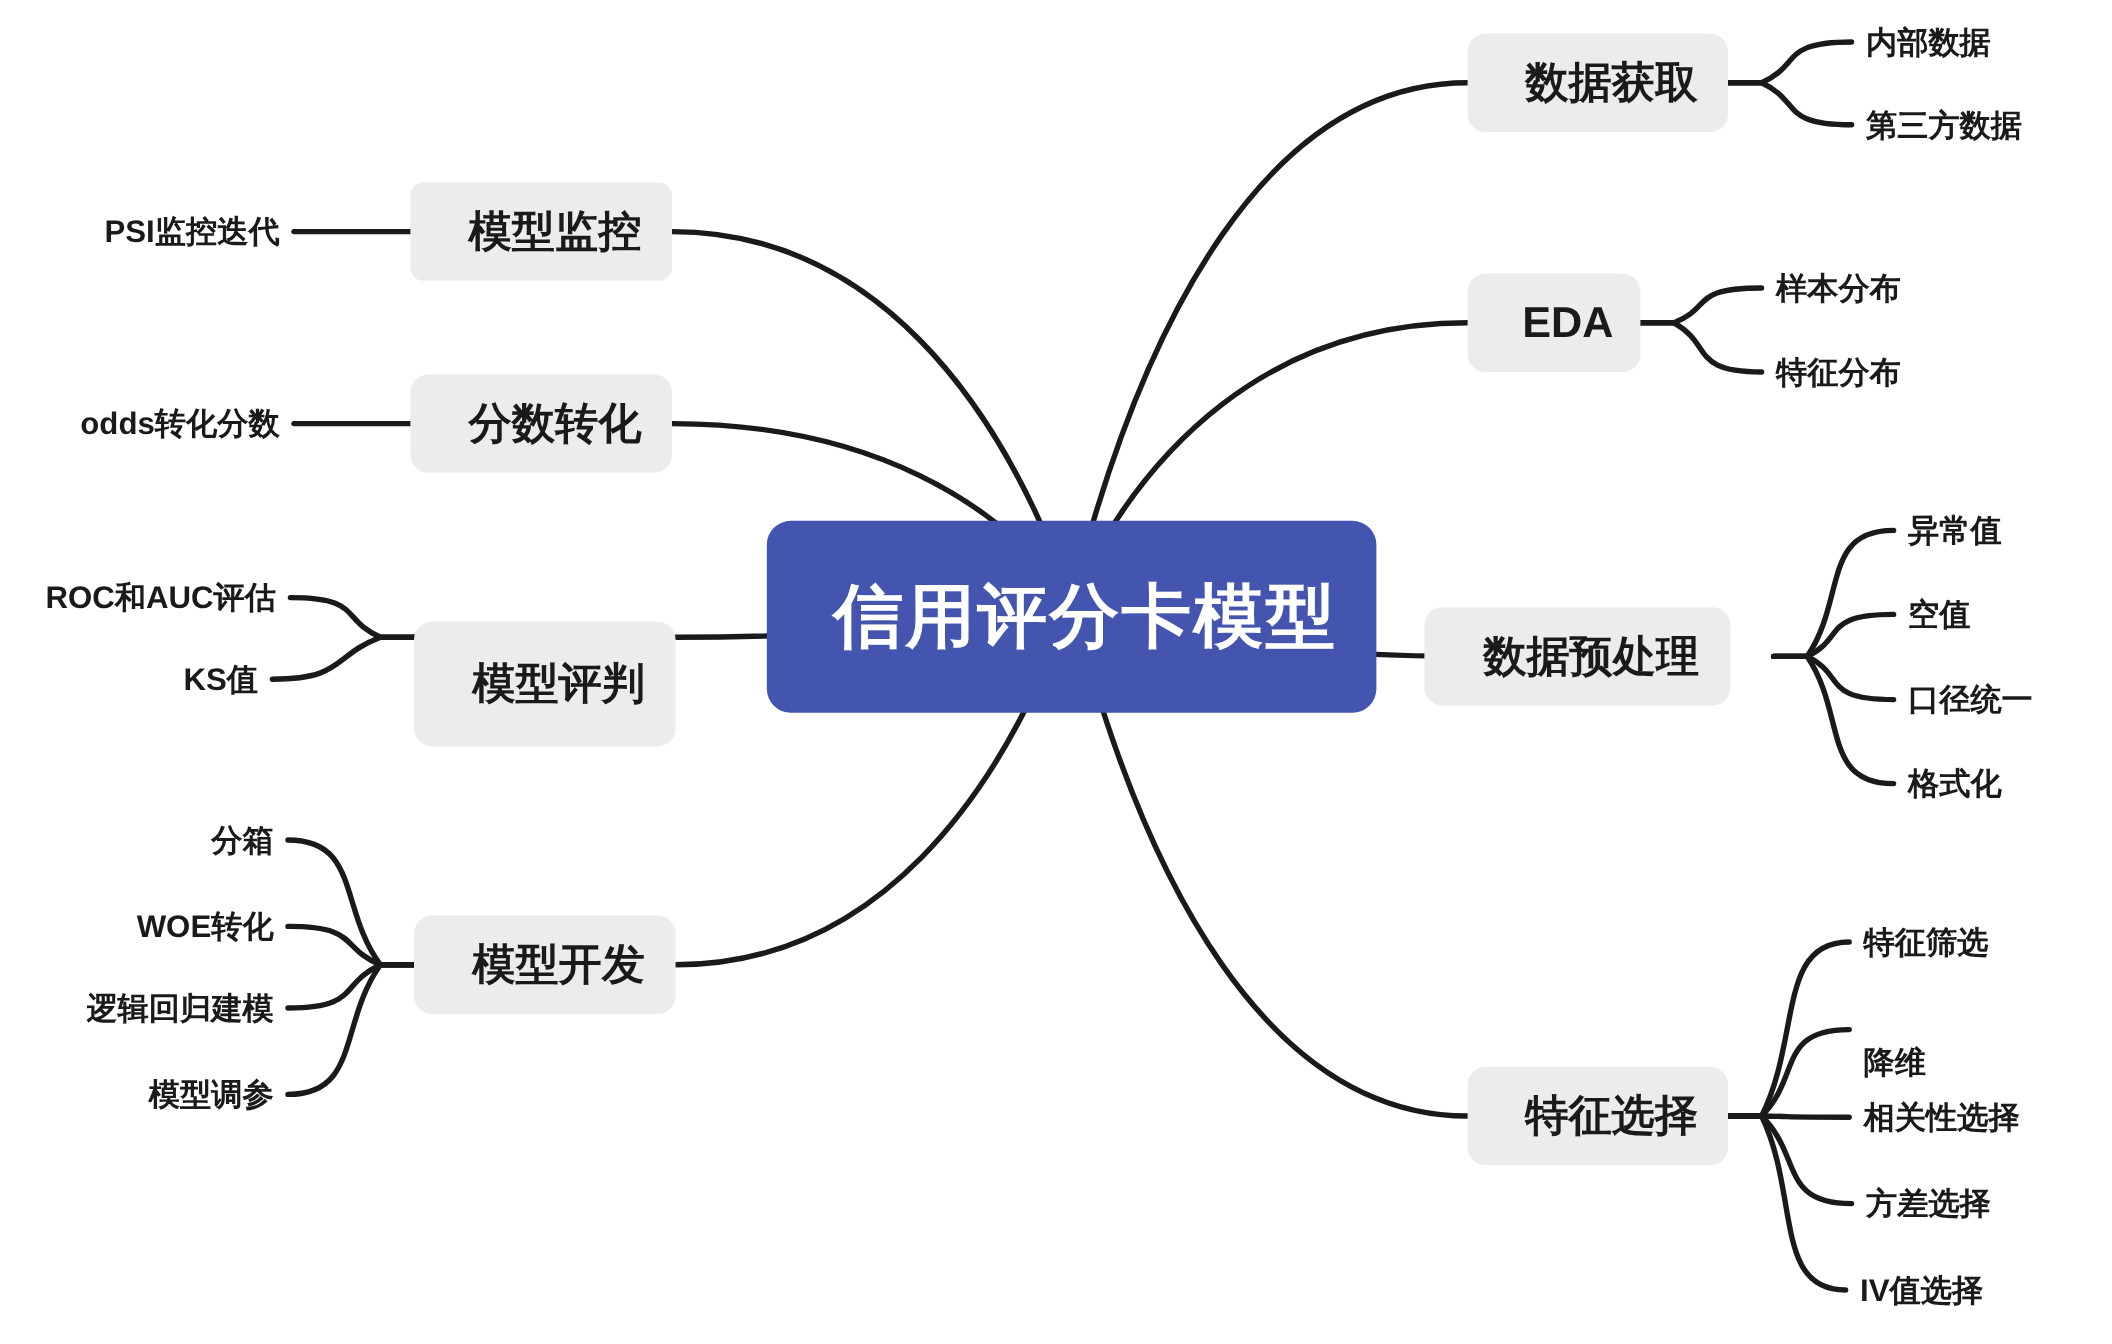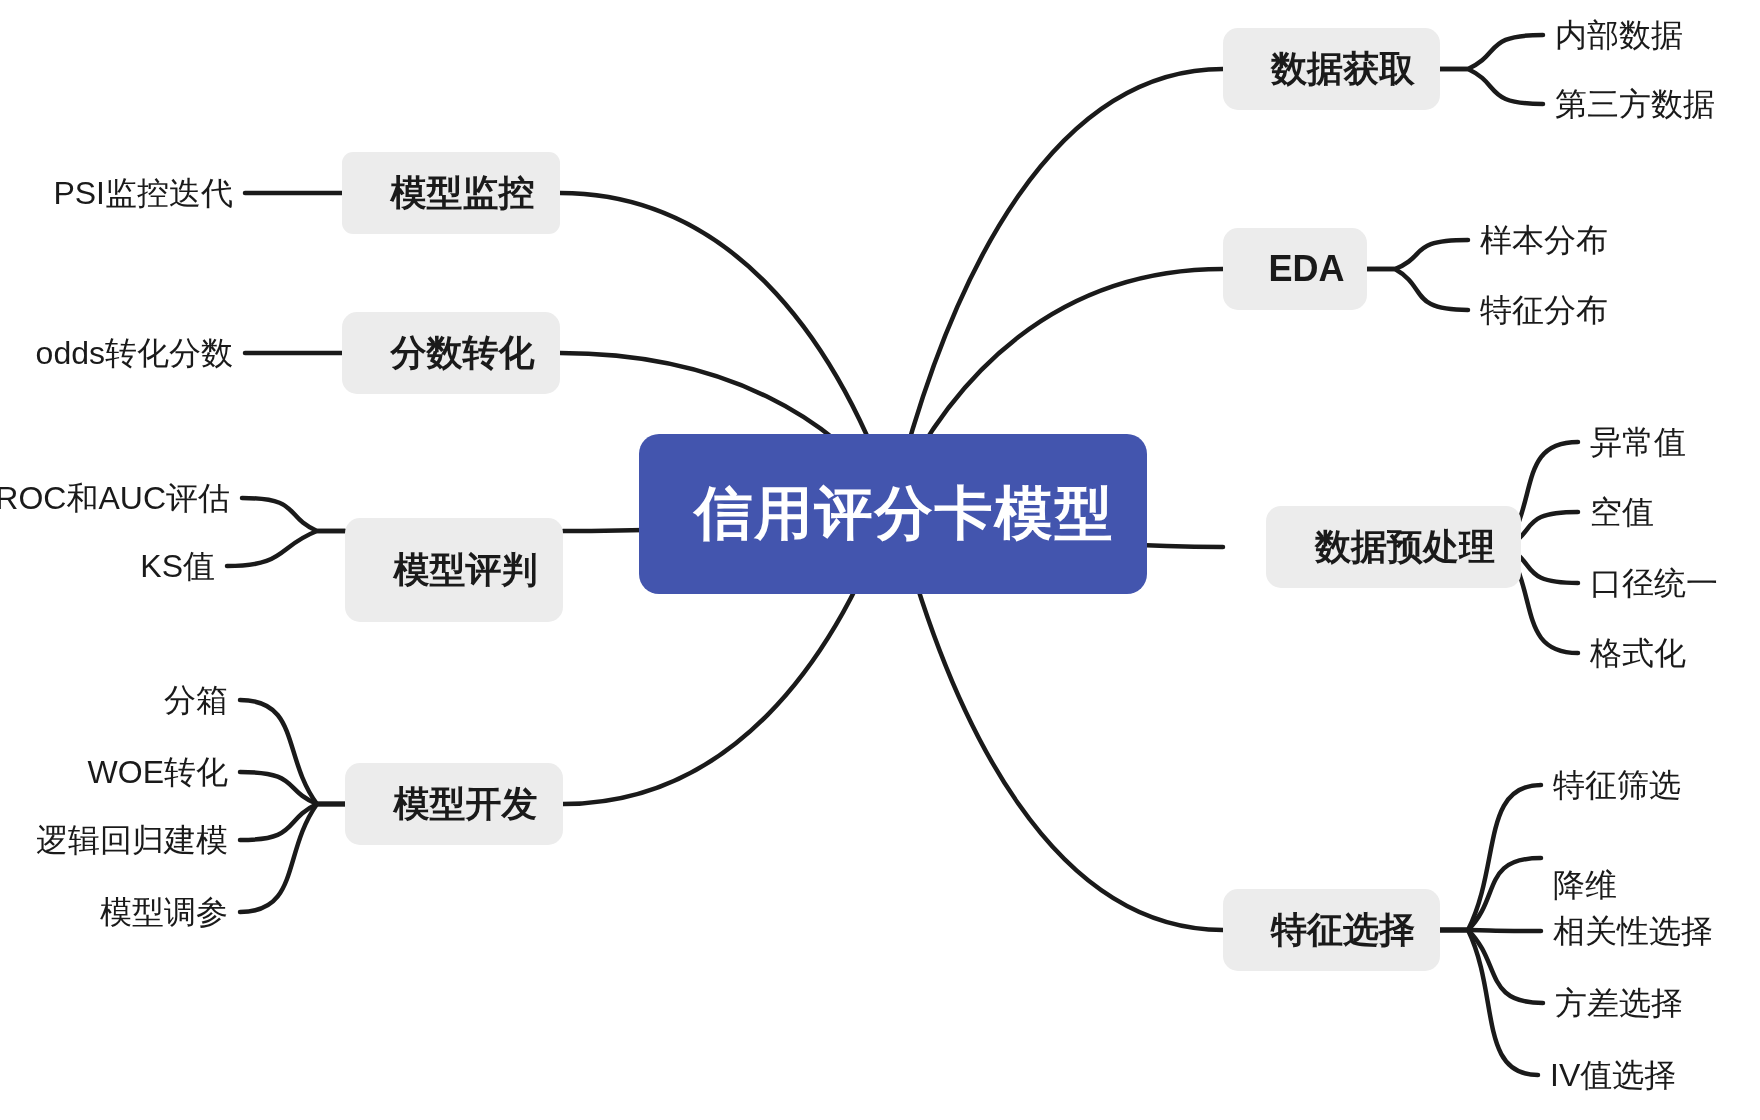"内部数据" .leaf { font-size: 32px -> 26px; font-weight: none -> bold }
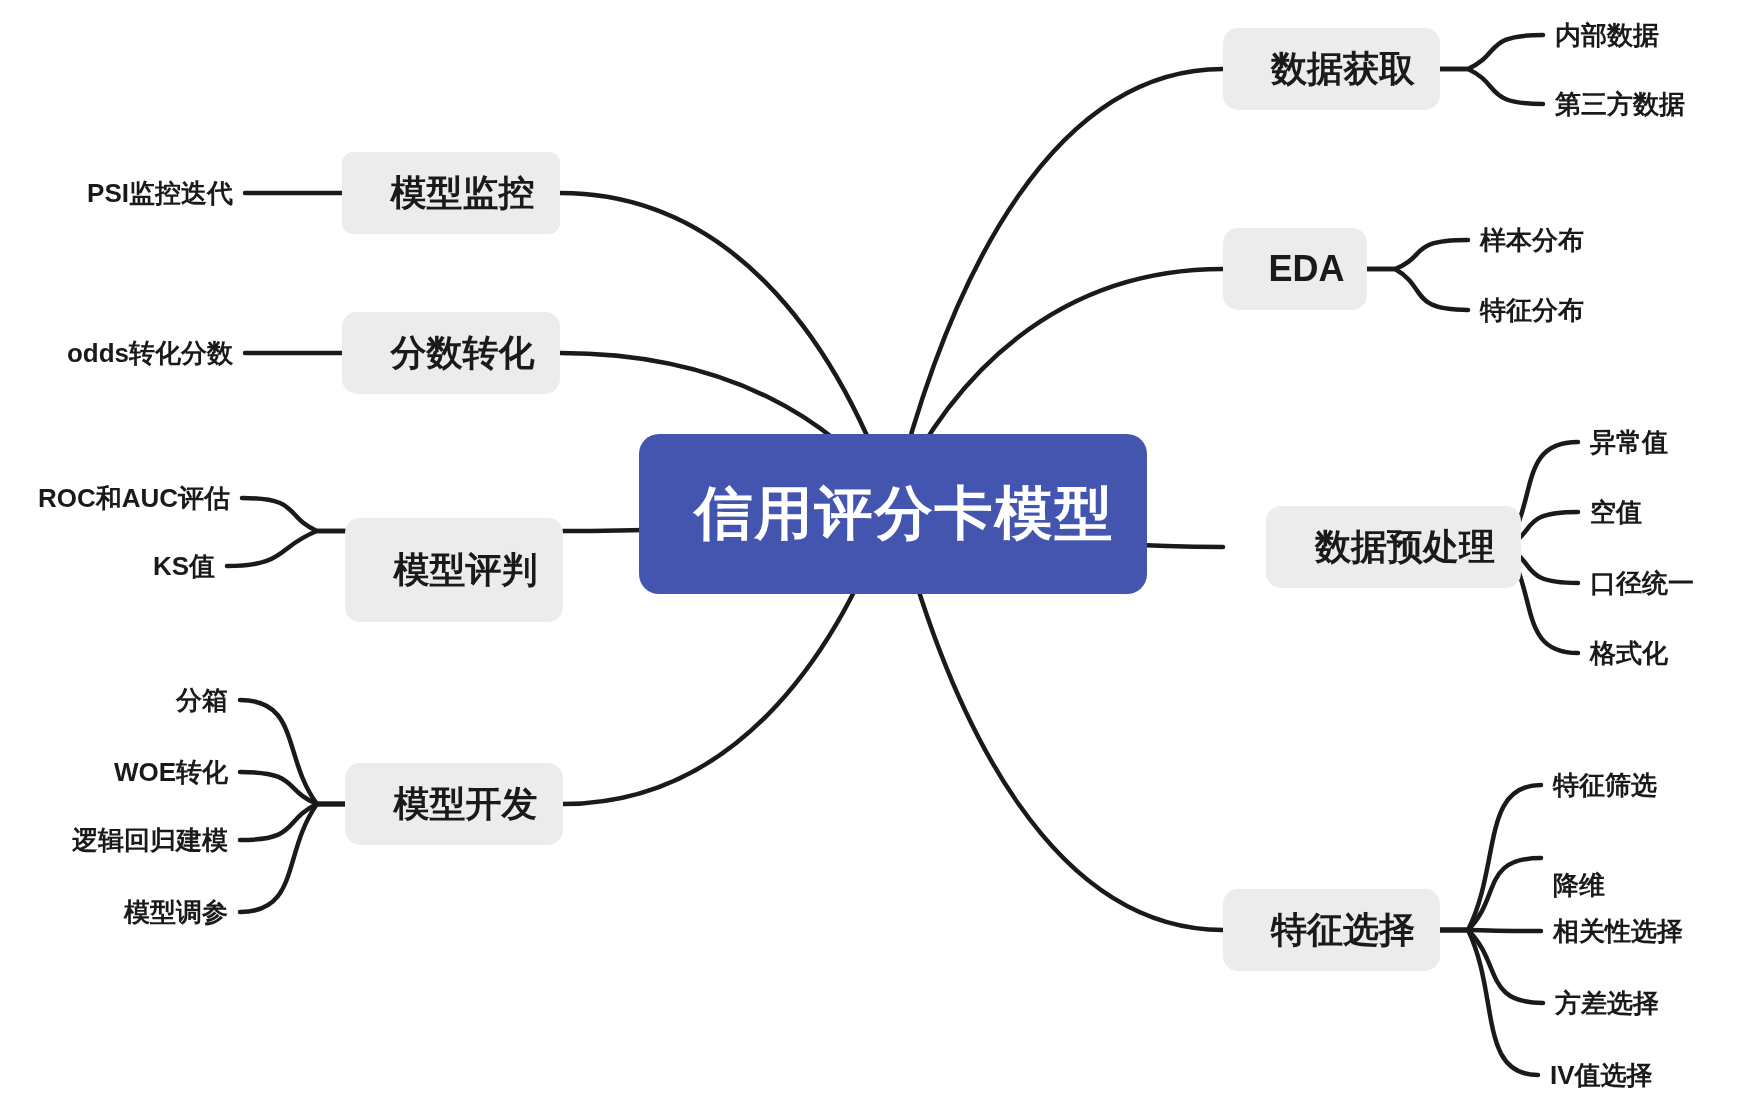"数据预处理" div.node { left: 1266px -> 1187px }
